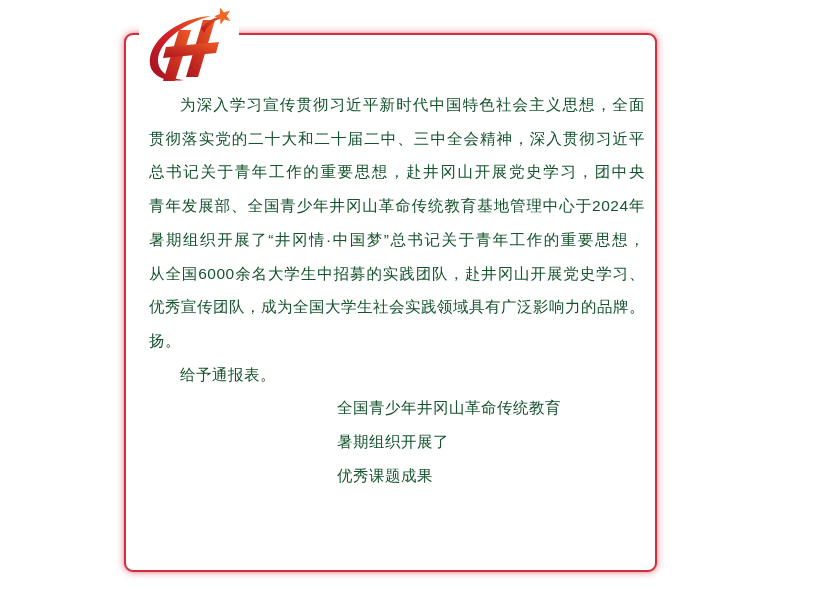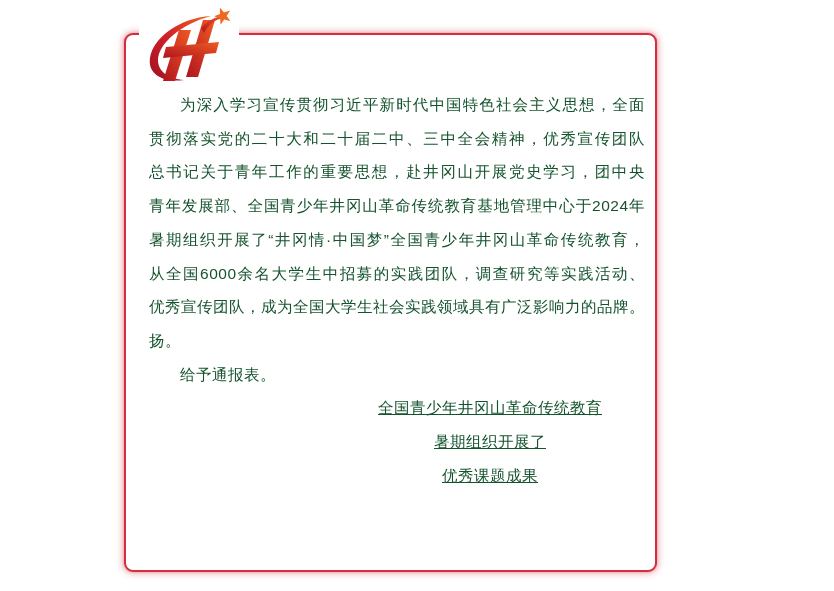"贯彻落实党的二十大和二十届二中、三中全会精神，优秀宣传团队" p.line { text: 优秀宣传团队 -> 深入贯彻习近平 }
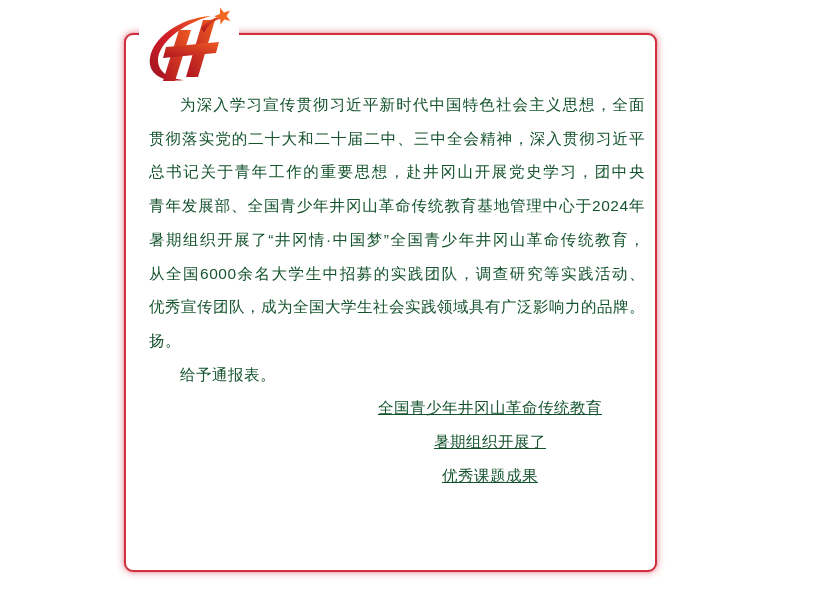"暑期组织开展了“井冈情·中国梦”全国青少年井冈山革命传统教育，" p.line { text: 全国青少年井冈山革命传统教育 -> 总书记关于青年工作的重要思想 }
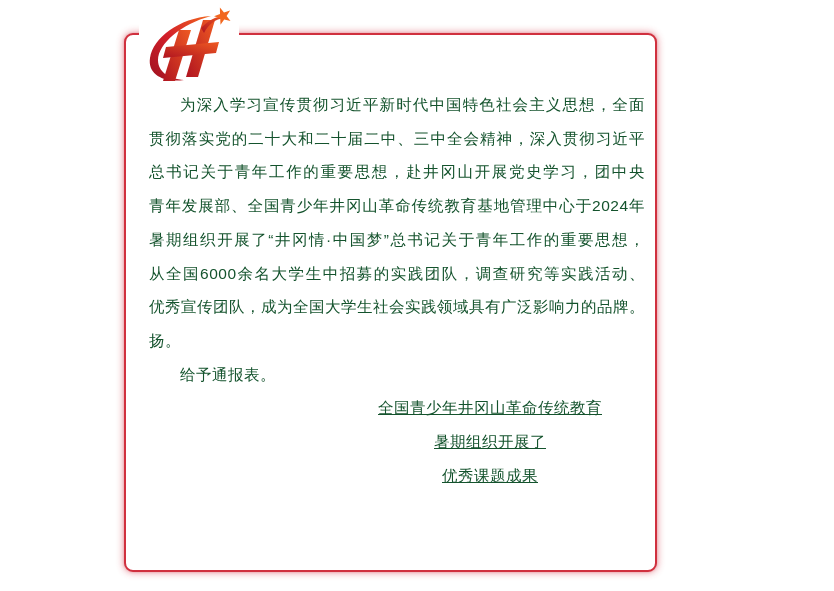"从全国6000余名大学生中招募的实践团队，调查研究等实践活动、" p.line { text: 调查研究等实践活动 -> 赴井冈山开展党史学习 }
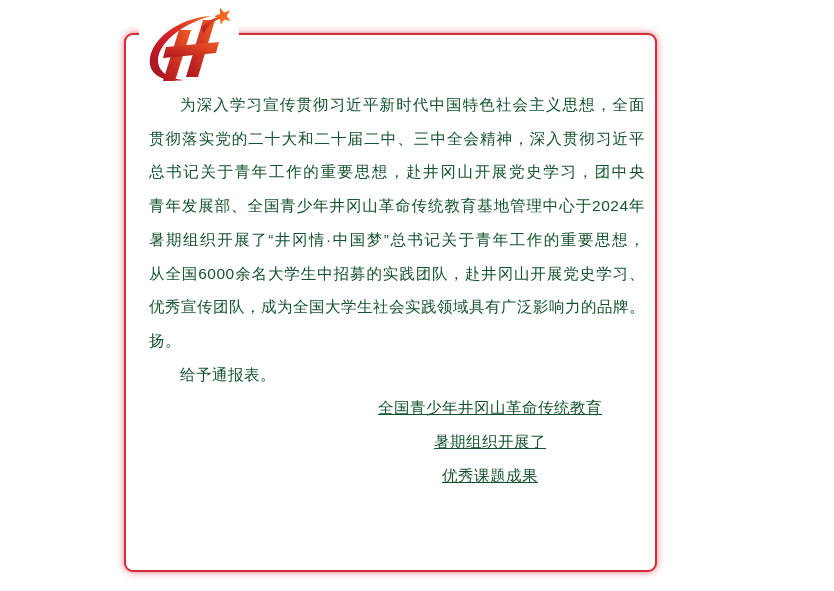"全国青少年井冈山革命传统教育" .signature p { text-align: center -> left; text-decoration: underline -> none }
